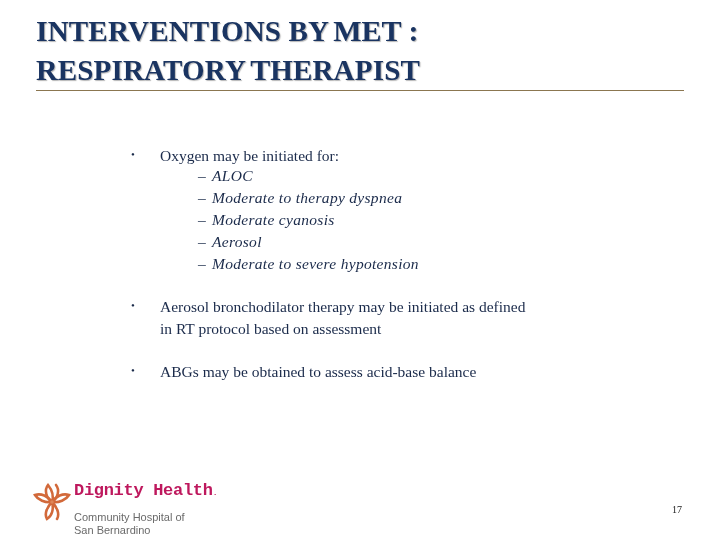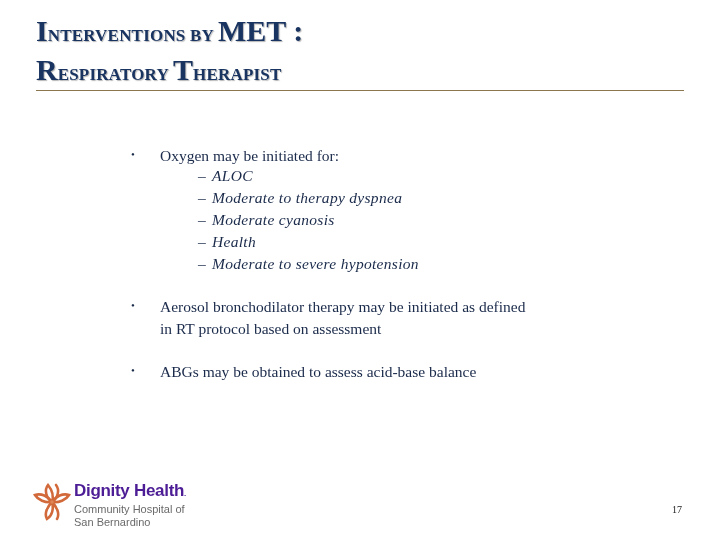"NTERVENTIONS BY" .title .sc { font-size: 17px -> 29px }
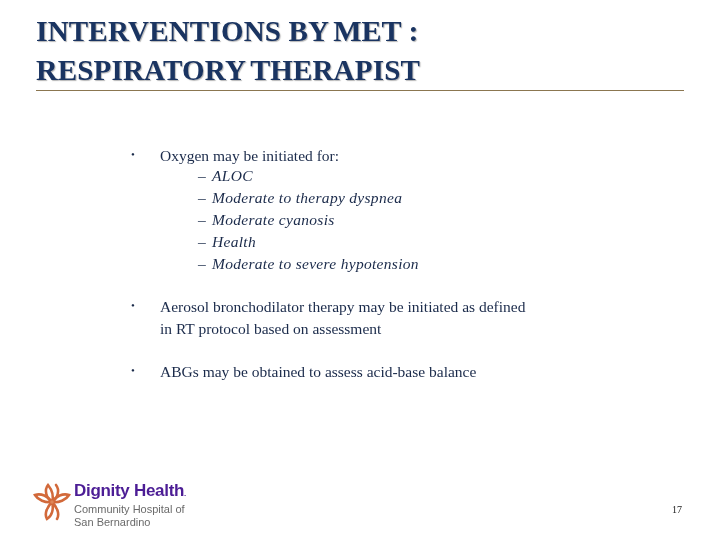"Health" span.stext { text: Health -> Aerosol }
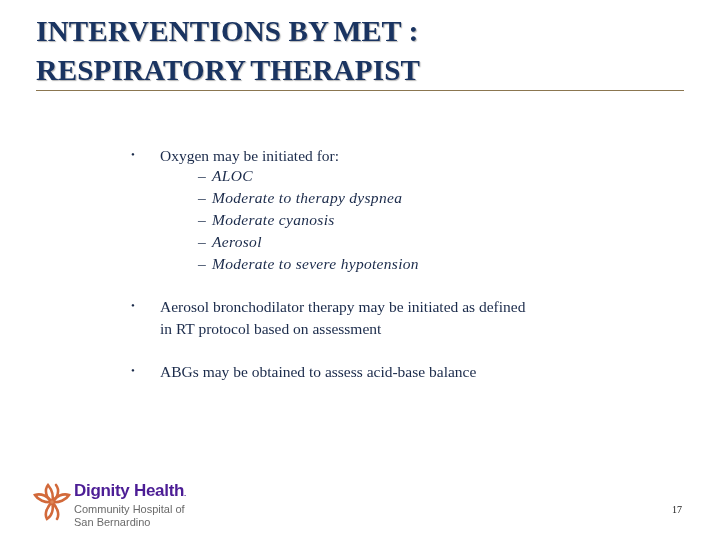"Dignity Health." .logo-name { color: #4c1d95 -> #be185d; font-family: Liberation Sans, sans-serif -> Liberation Mono, monospace }
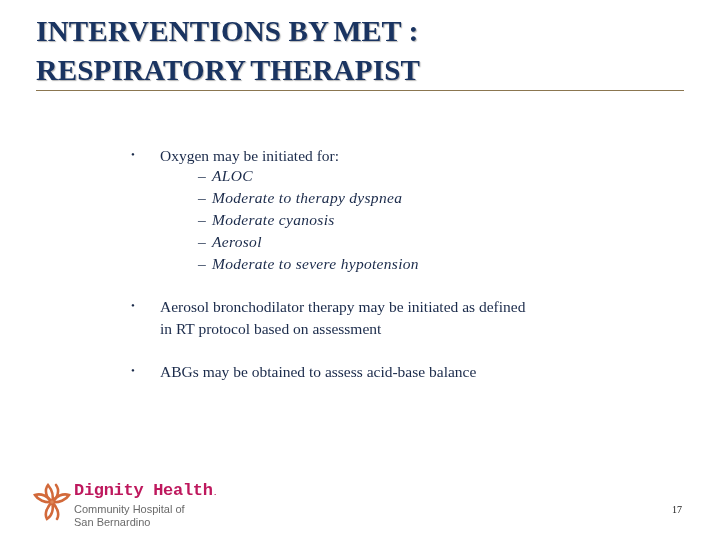"Community Hospital of" .logo-sub { margin-top: none -> 8px }
